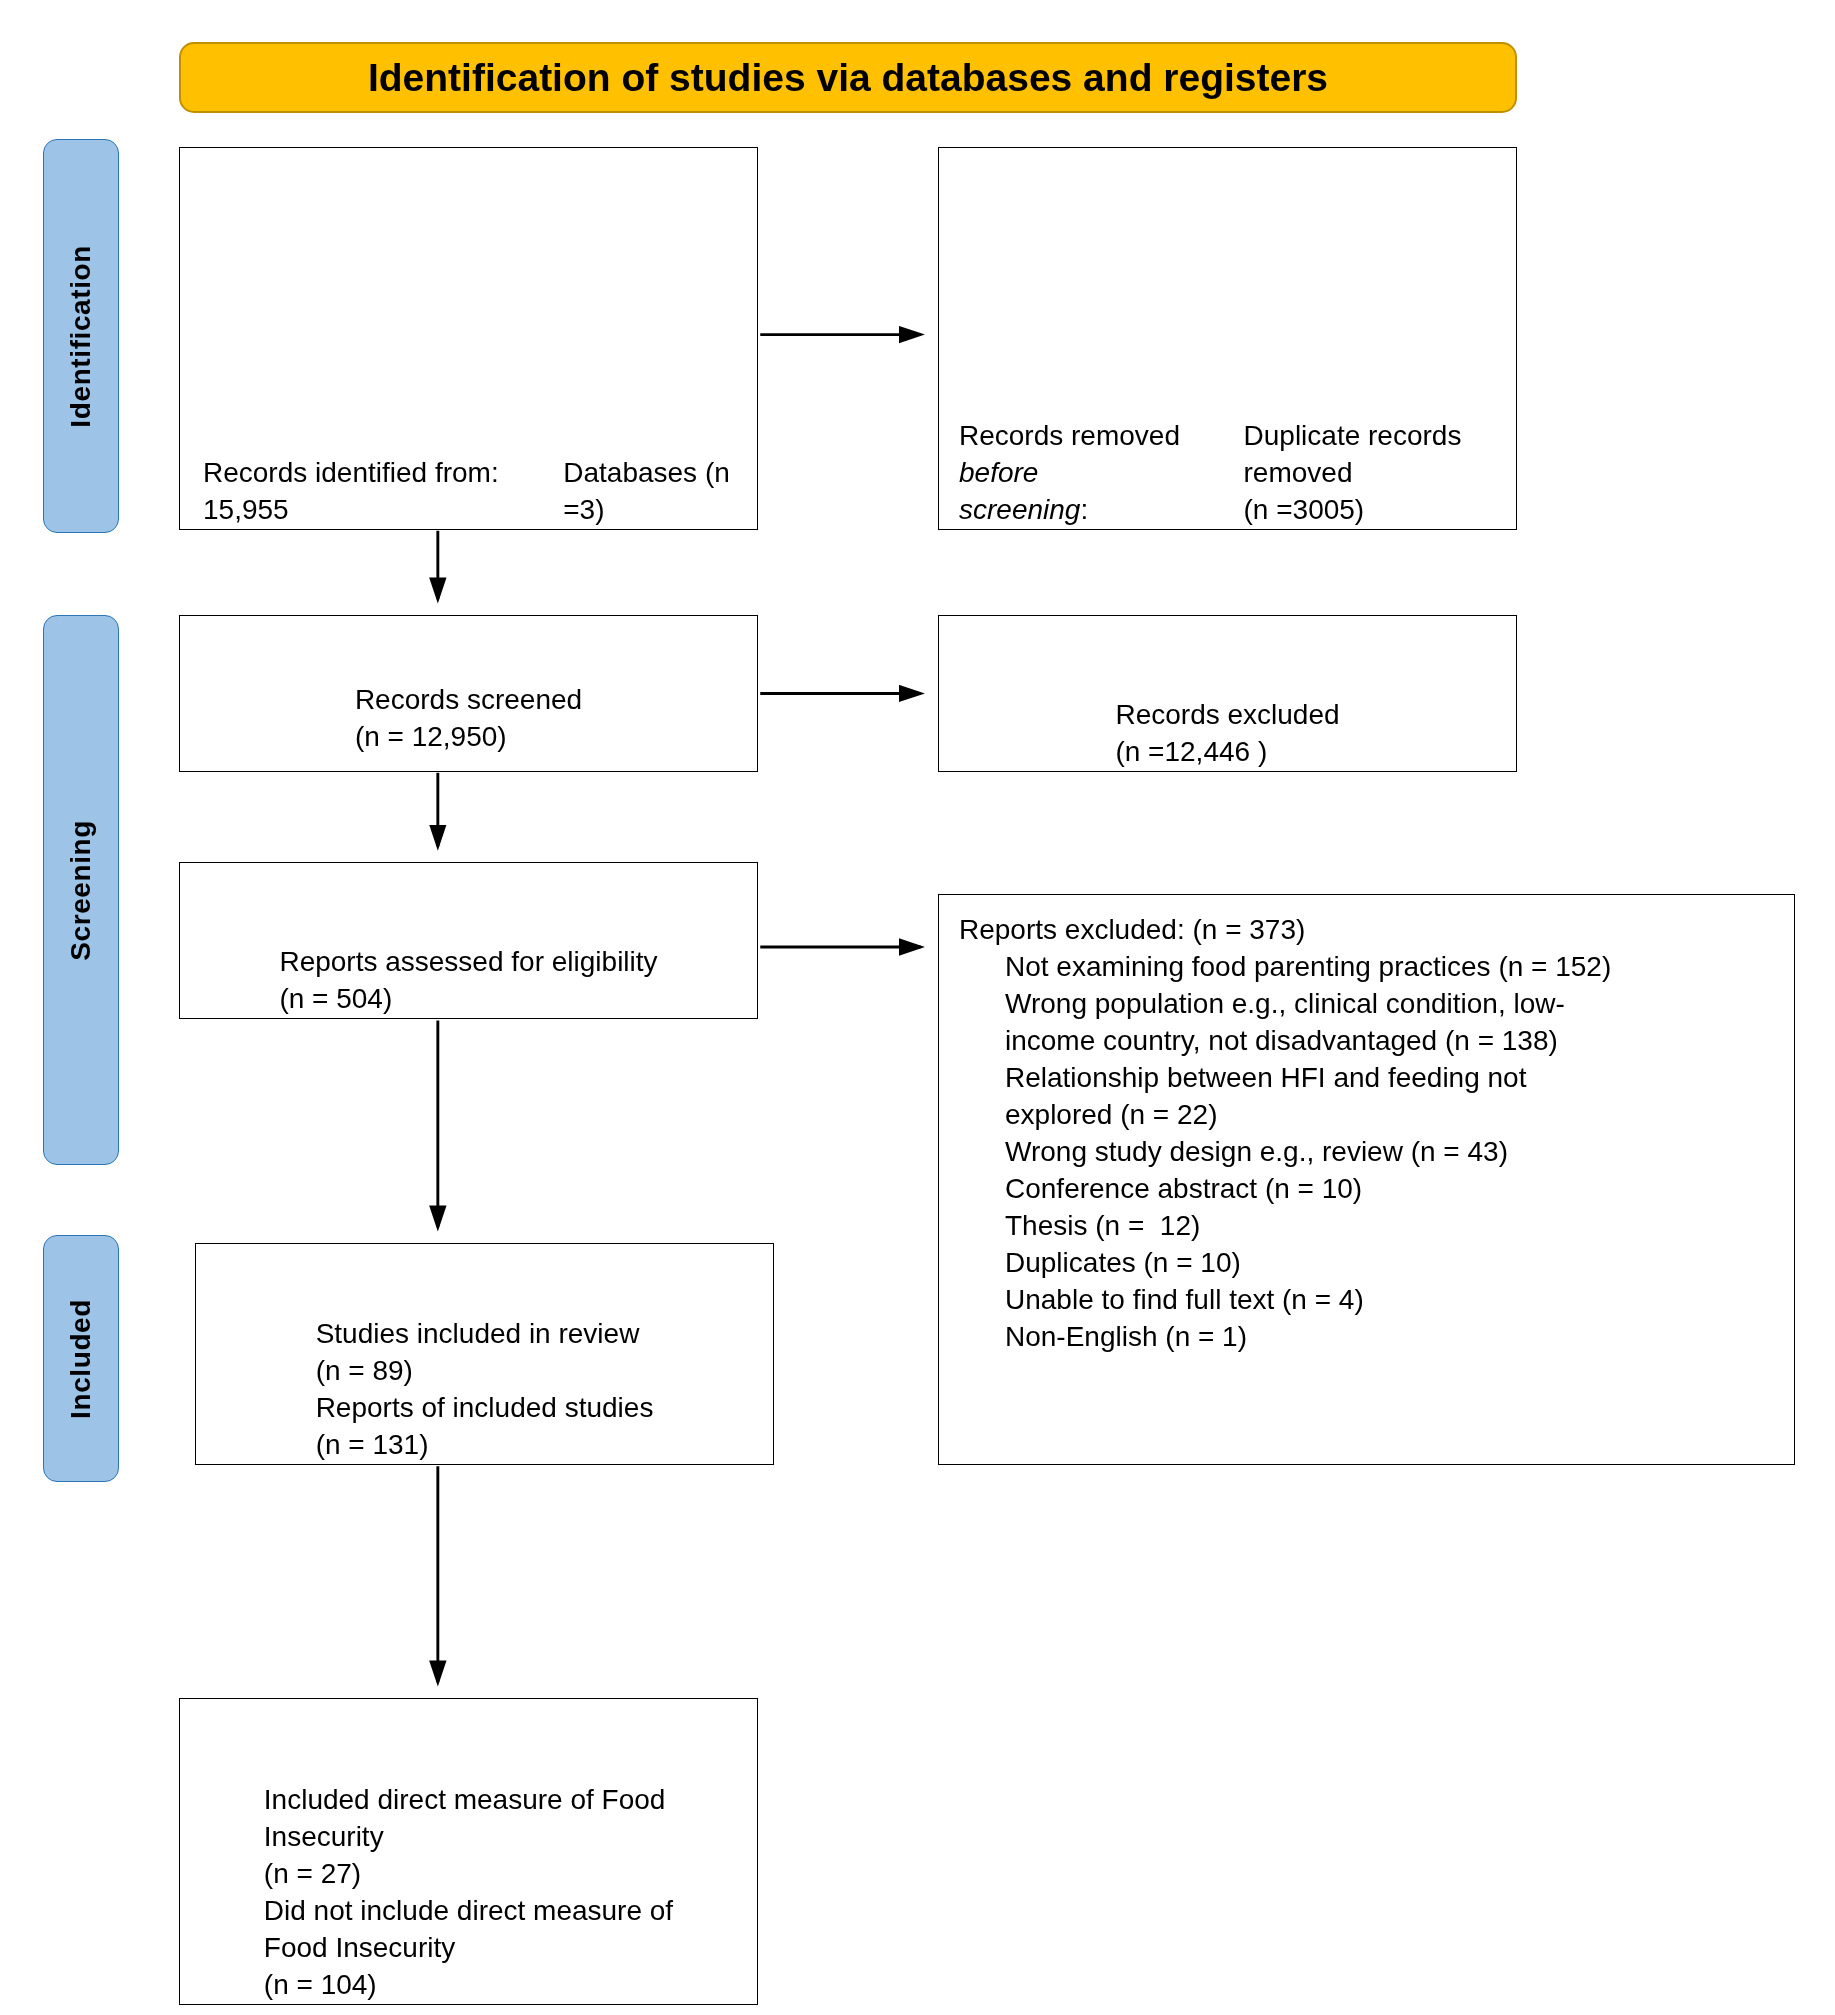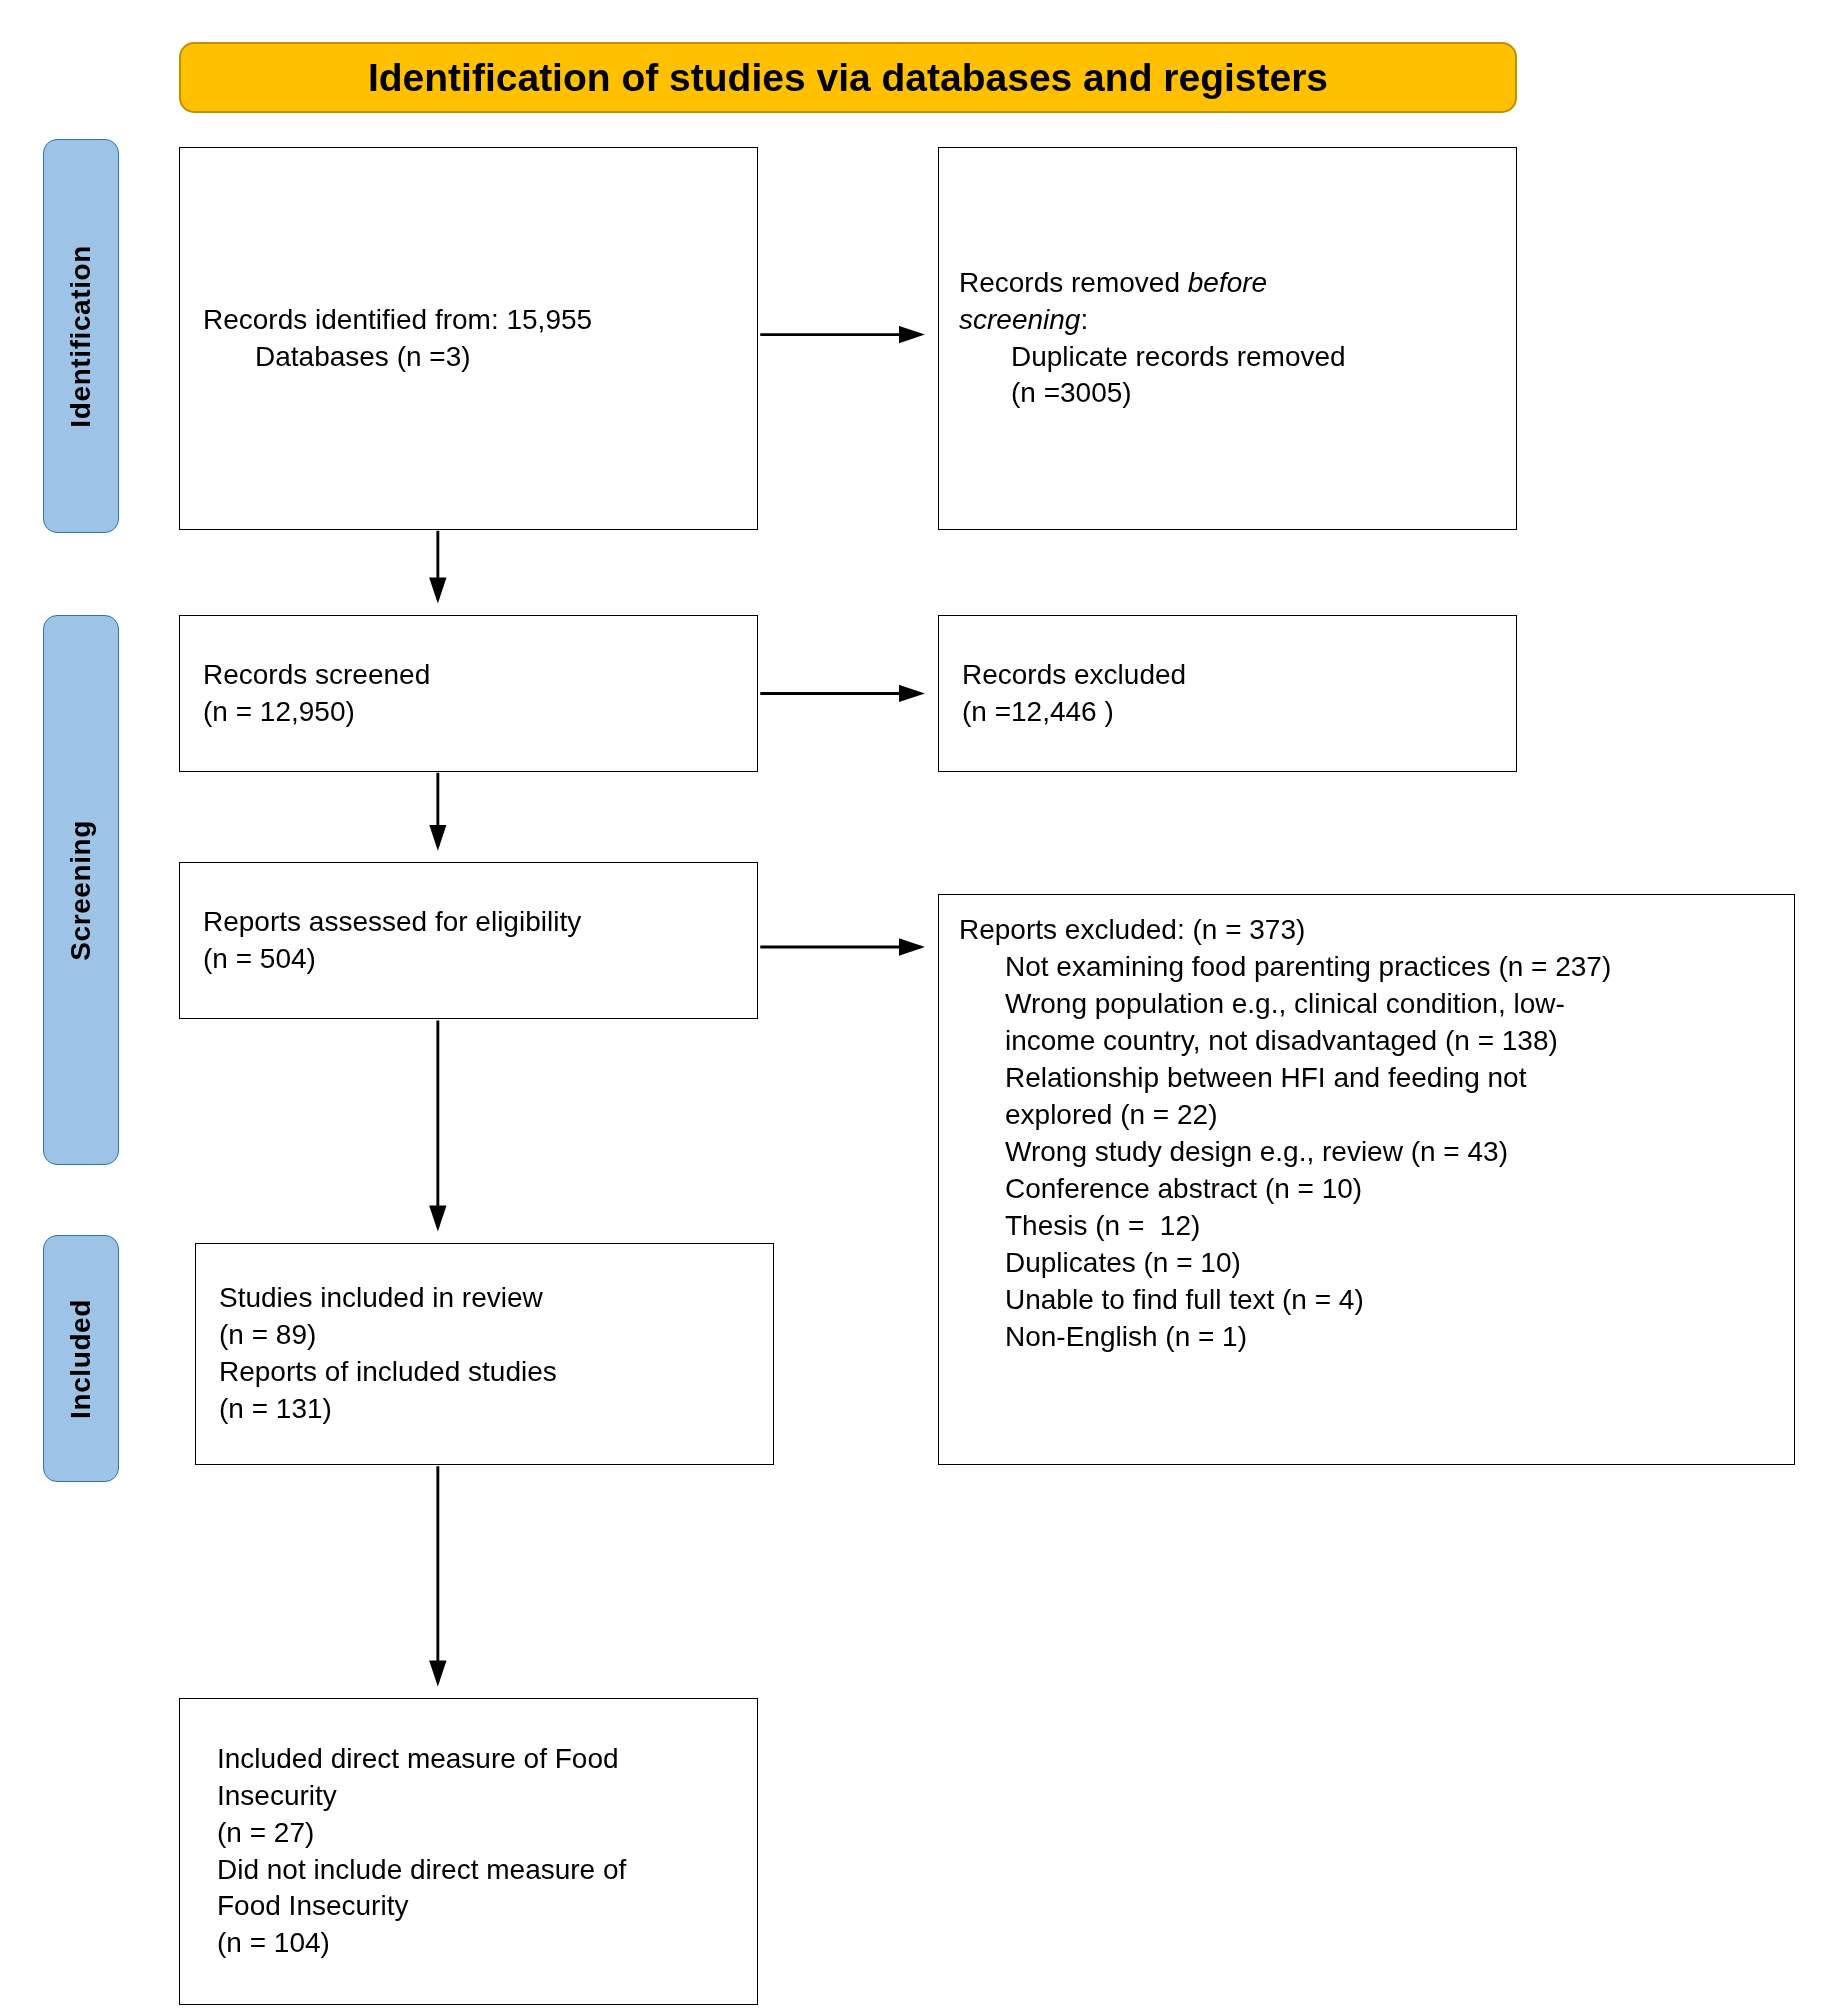"Records removed before" .box-center { align-items: none -> flex-end; flex-direction: column -> row }
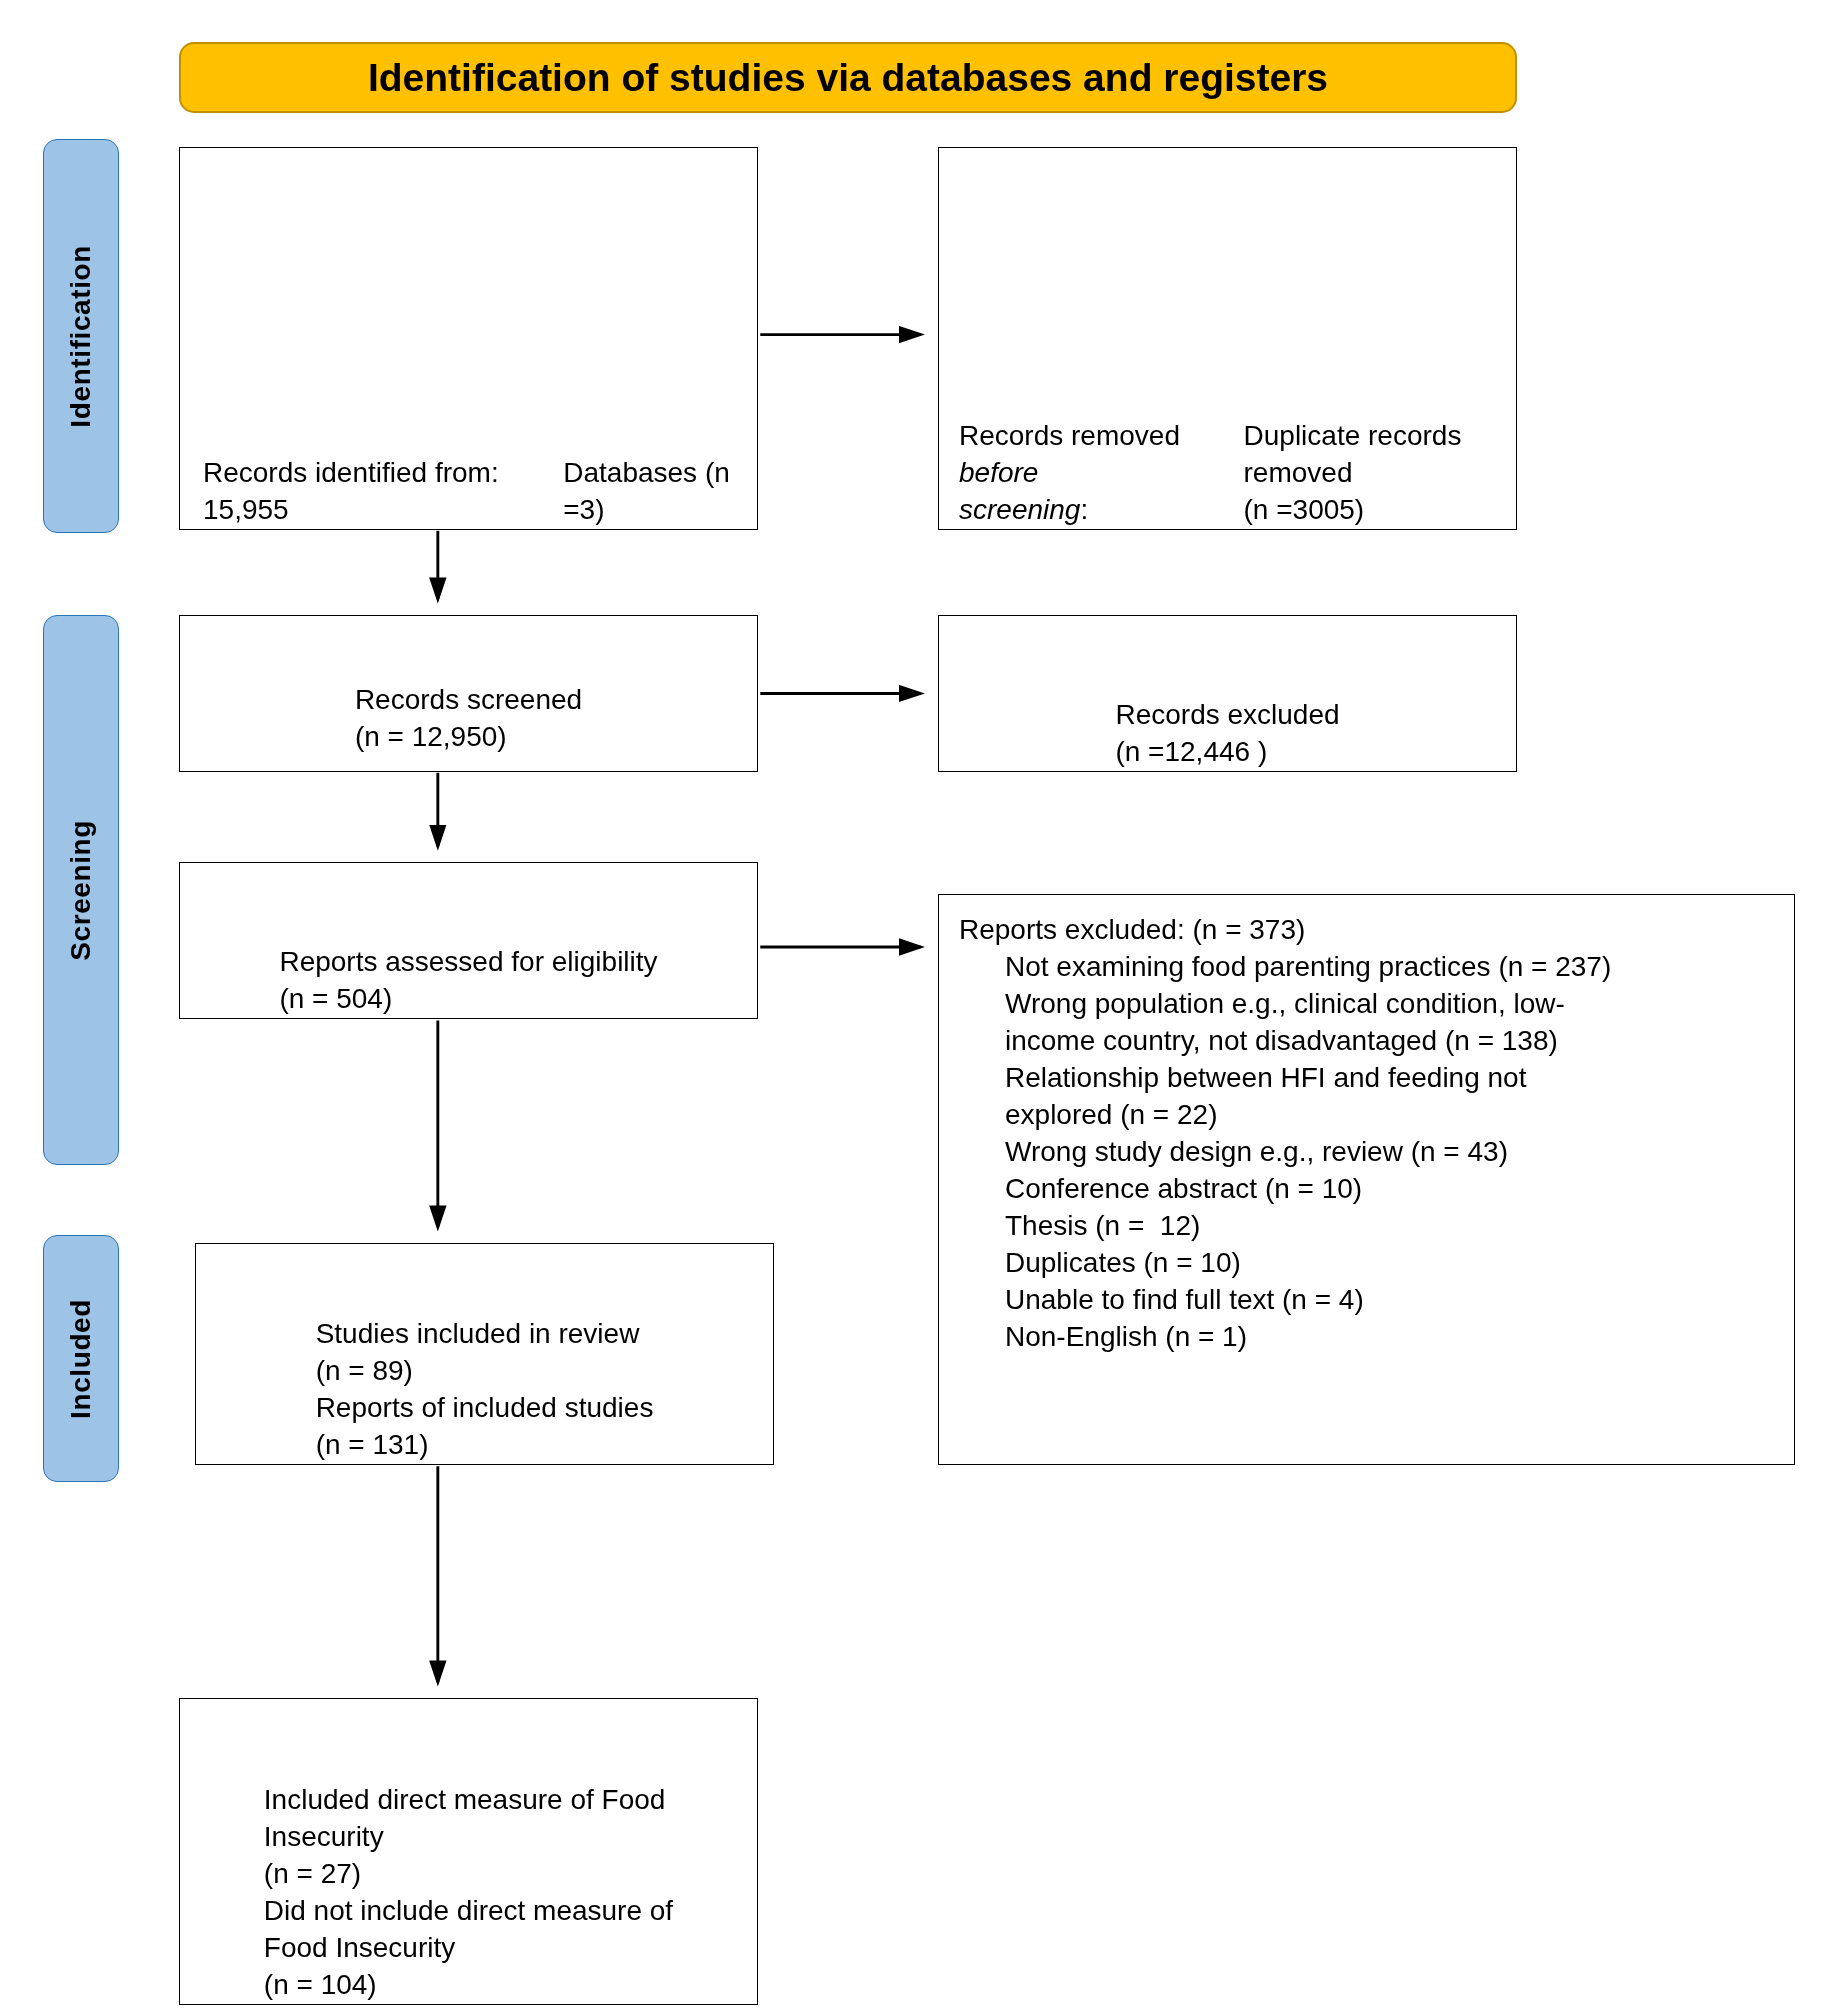"Not examining food parenting practices" div.pre { text: 237 -> 152 }
